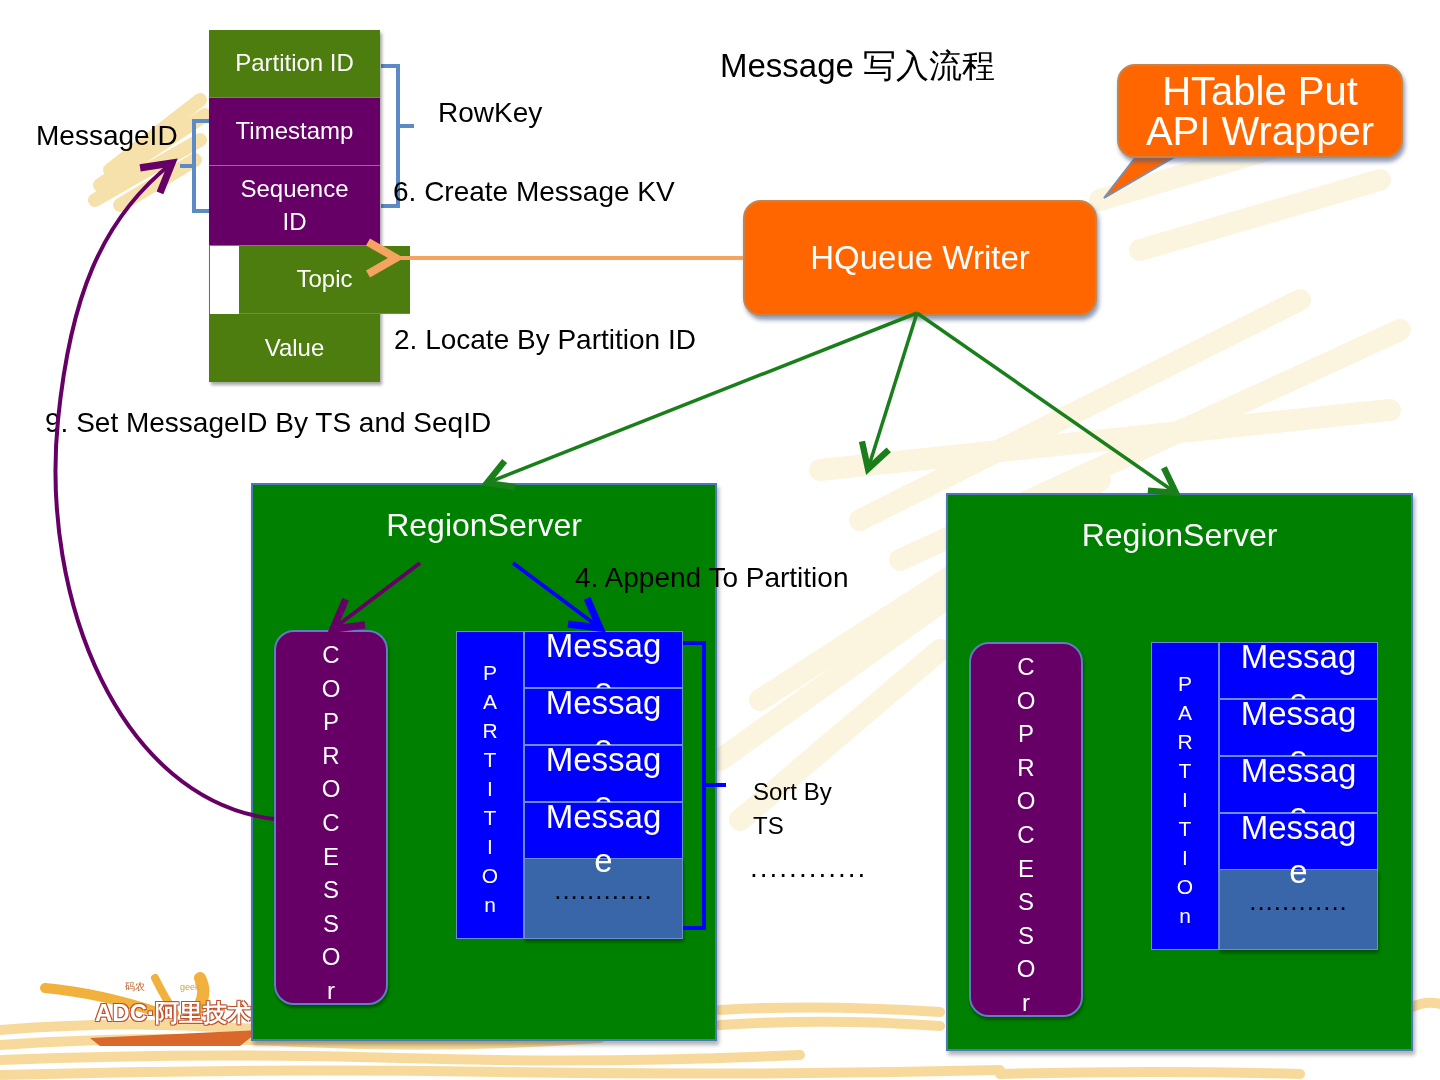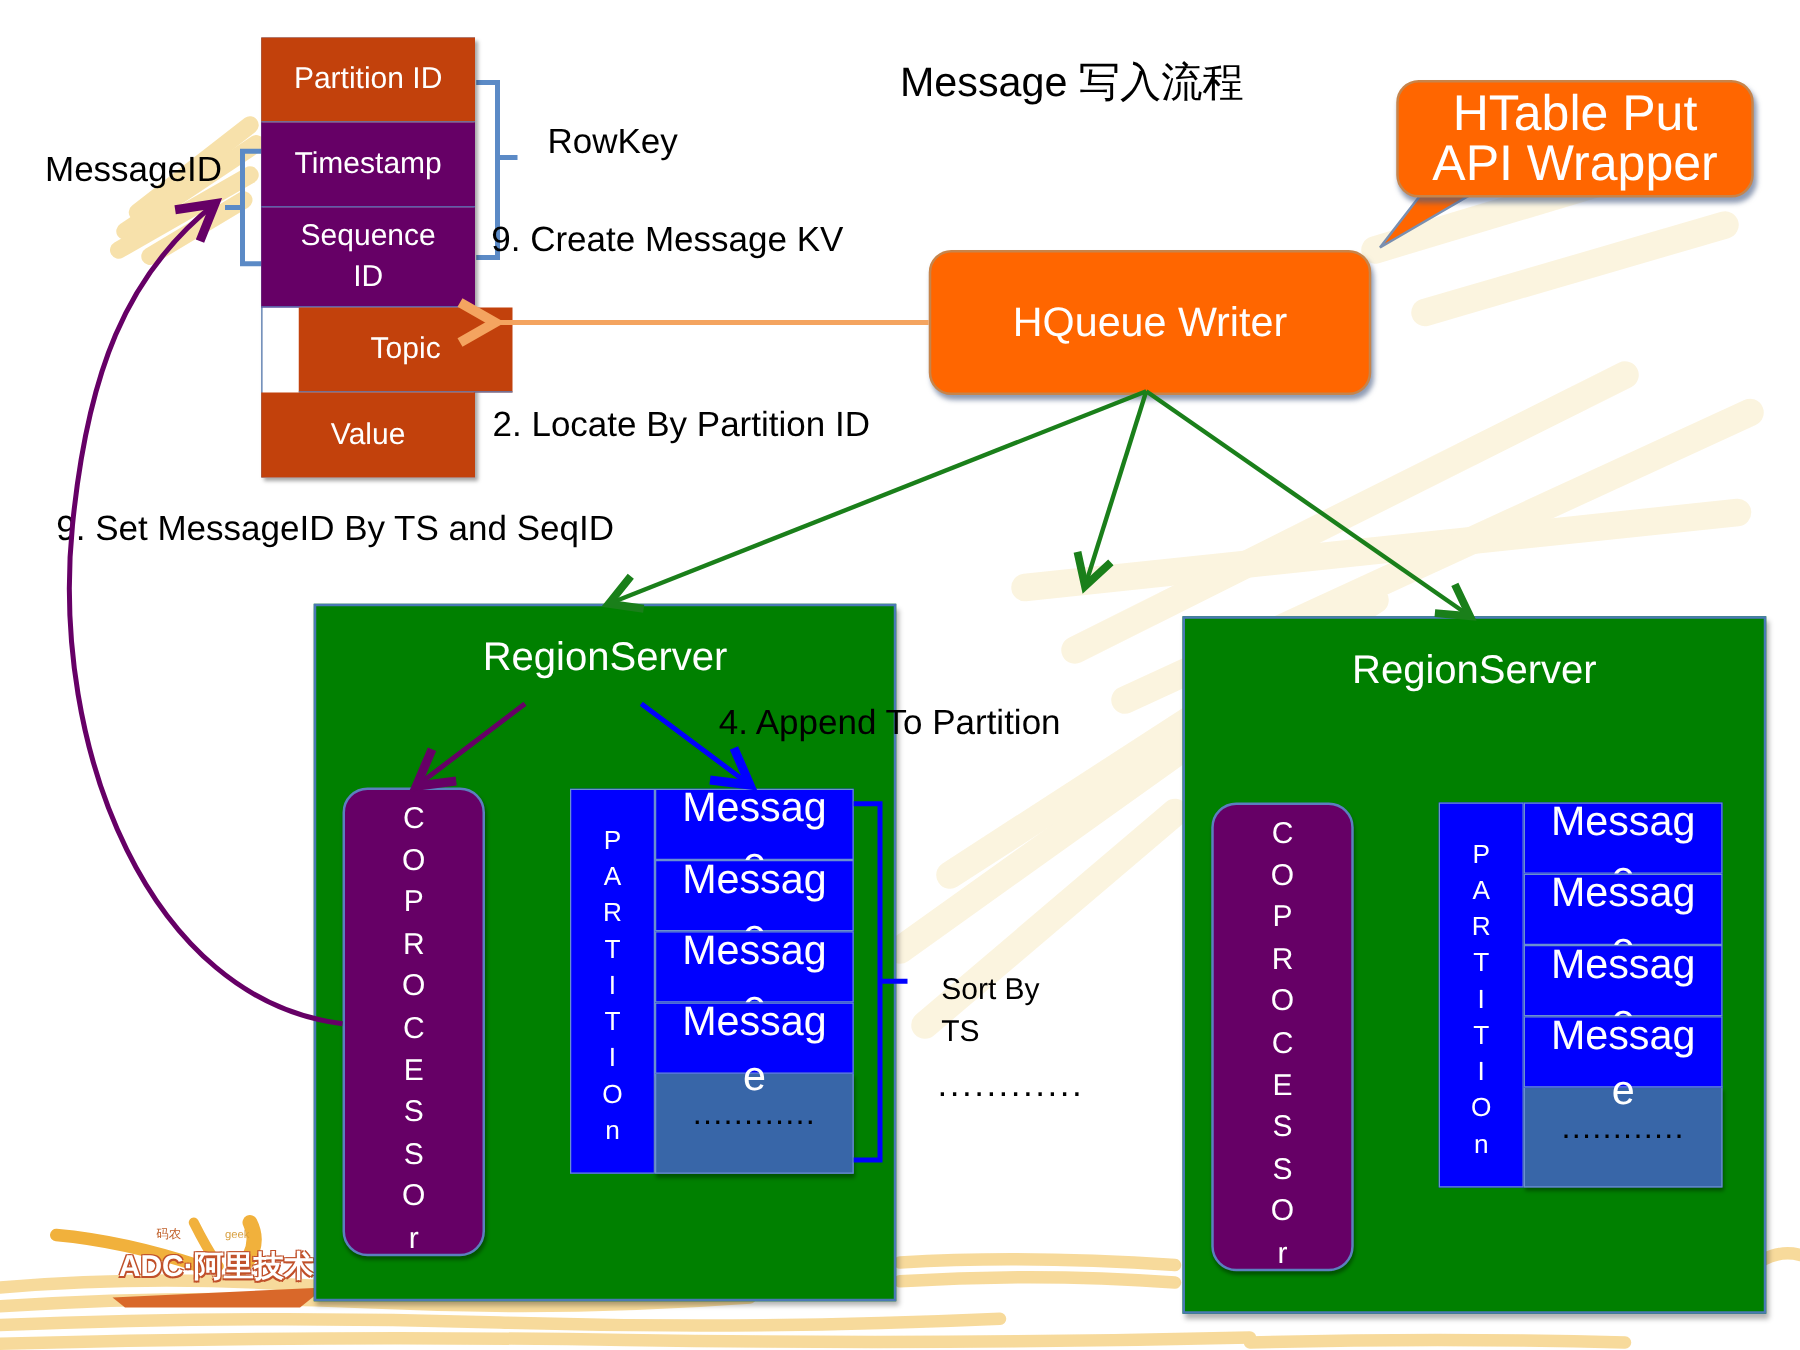"Partition ID" .kv.orange { background: #c2410c -> #4d7c0f }
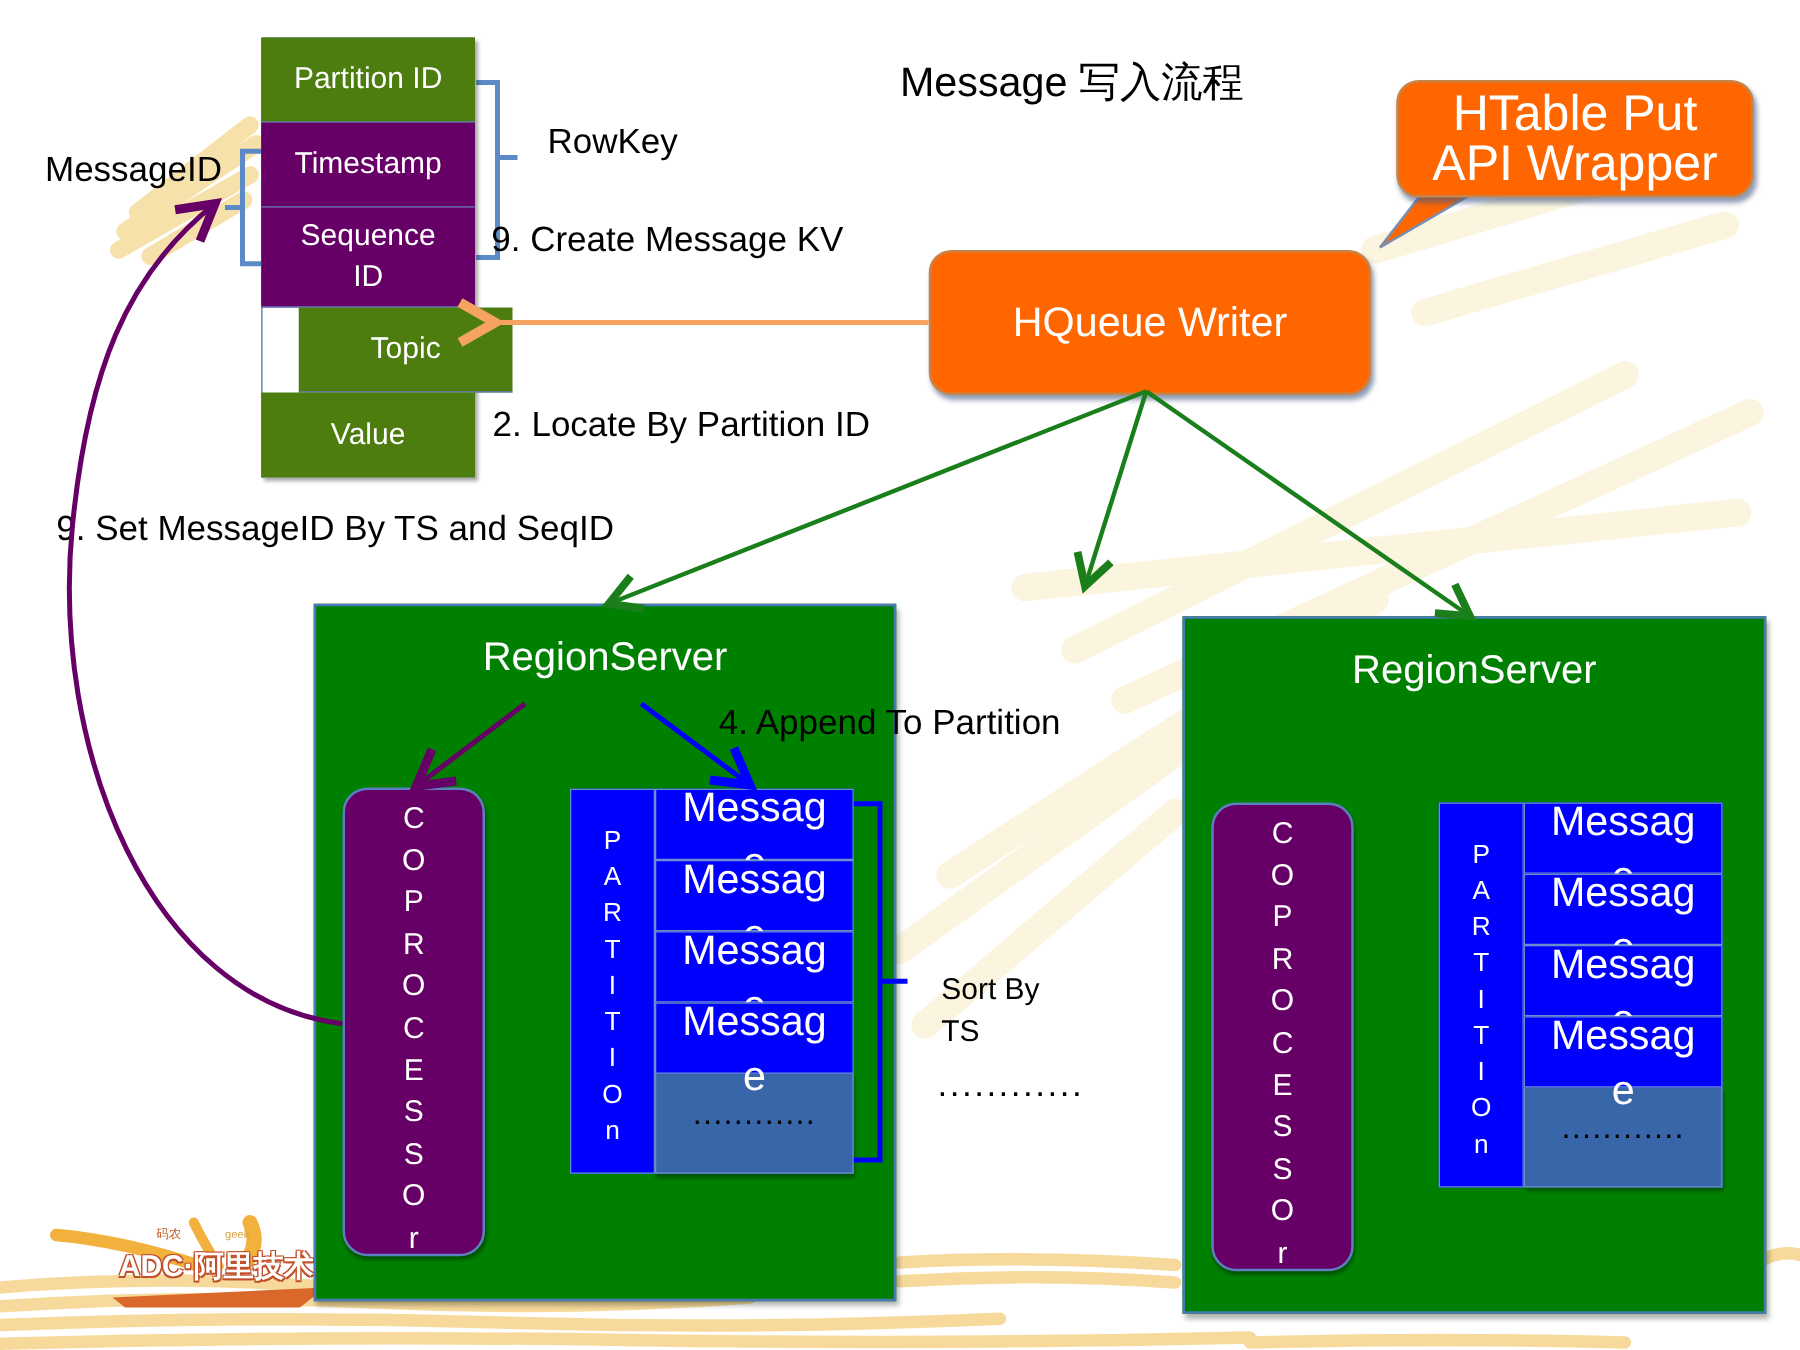"9. Create Message KV" div.abs { text: 9 -> 6 }
